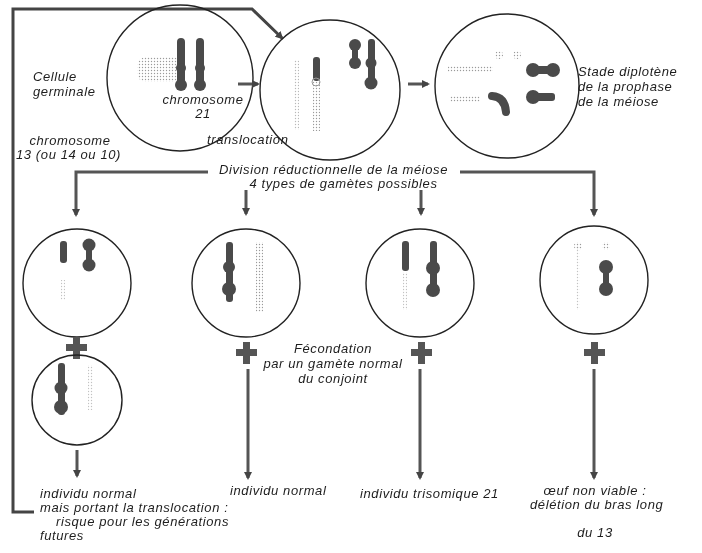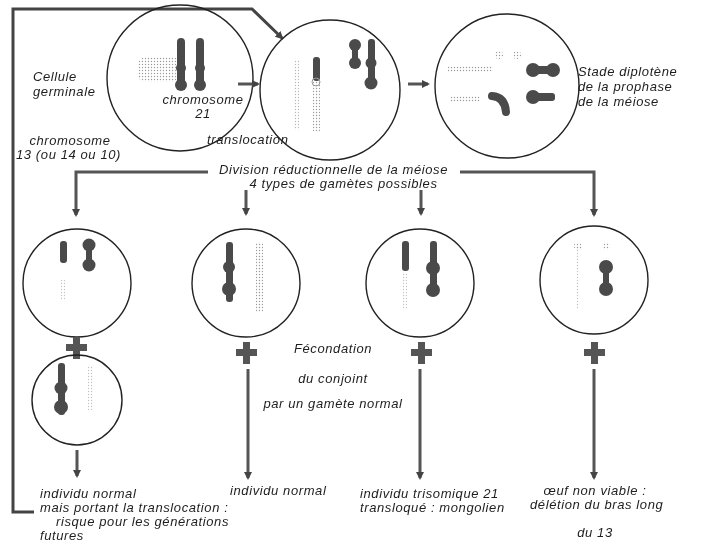"par un gamète normal" div.lbl { margin-top: 40px -> none }
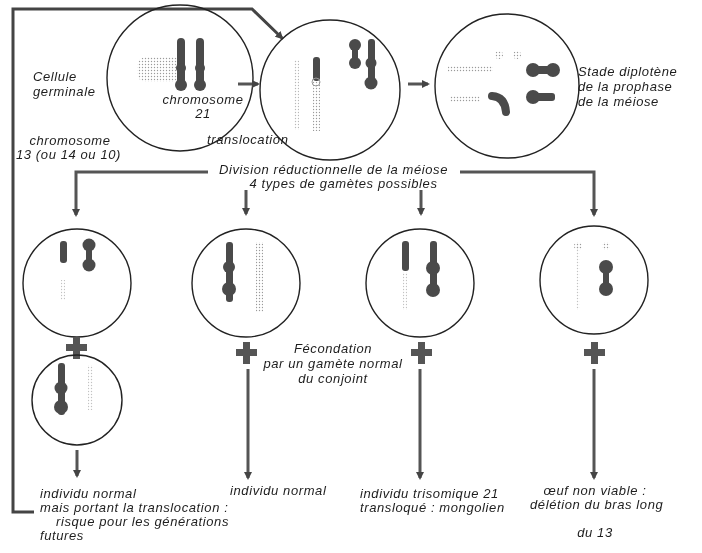"transloqué : mongolien" div.lbl { html: <div>transloqué : mongolien</div> -> none }
